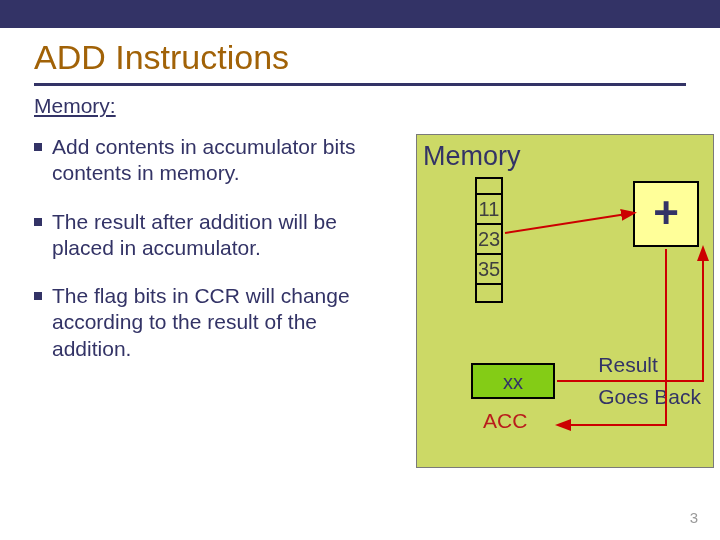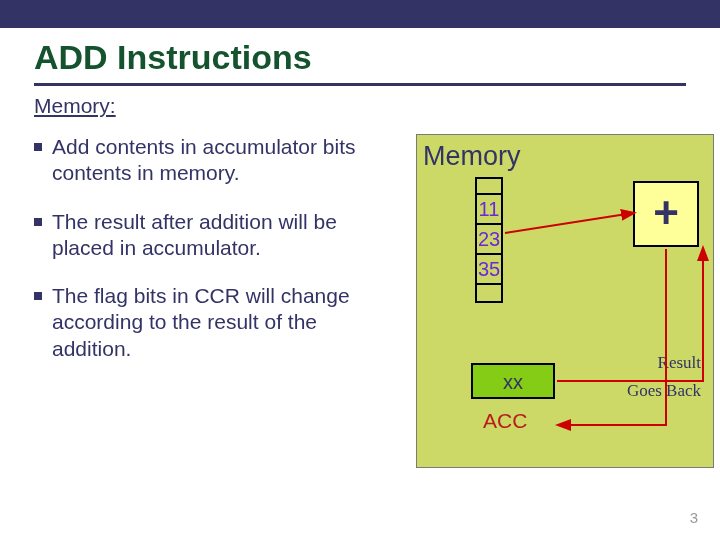"ADD Instructions" .title { color: #14532d -> #a16207; font-weight: bold -> normal }
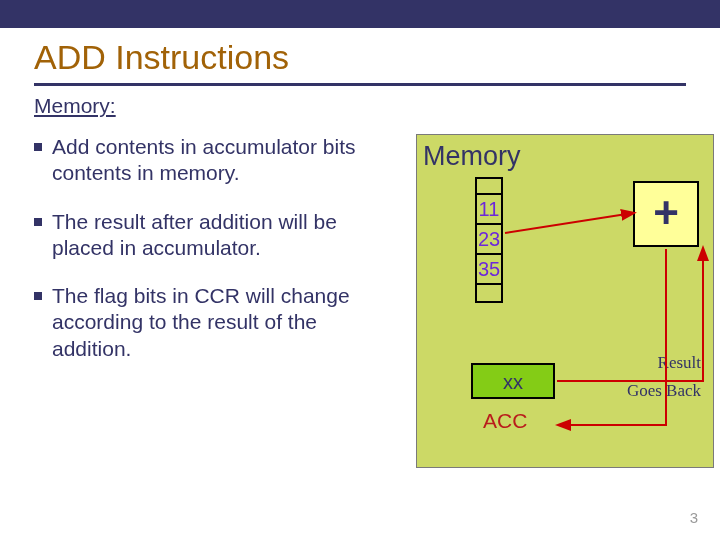"11" .mem-cell { color: #6d28d9 -> #404040 }
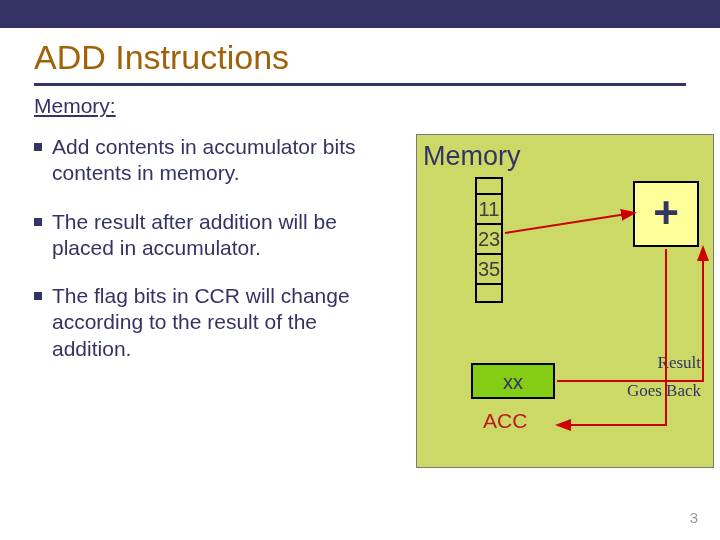"Result" .result-labels { font-family: Liberation Serif, serif -> Liberation Sans, sans-serif; font-size: 17px -> 21px; text-align: right -> left }
